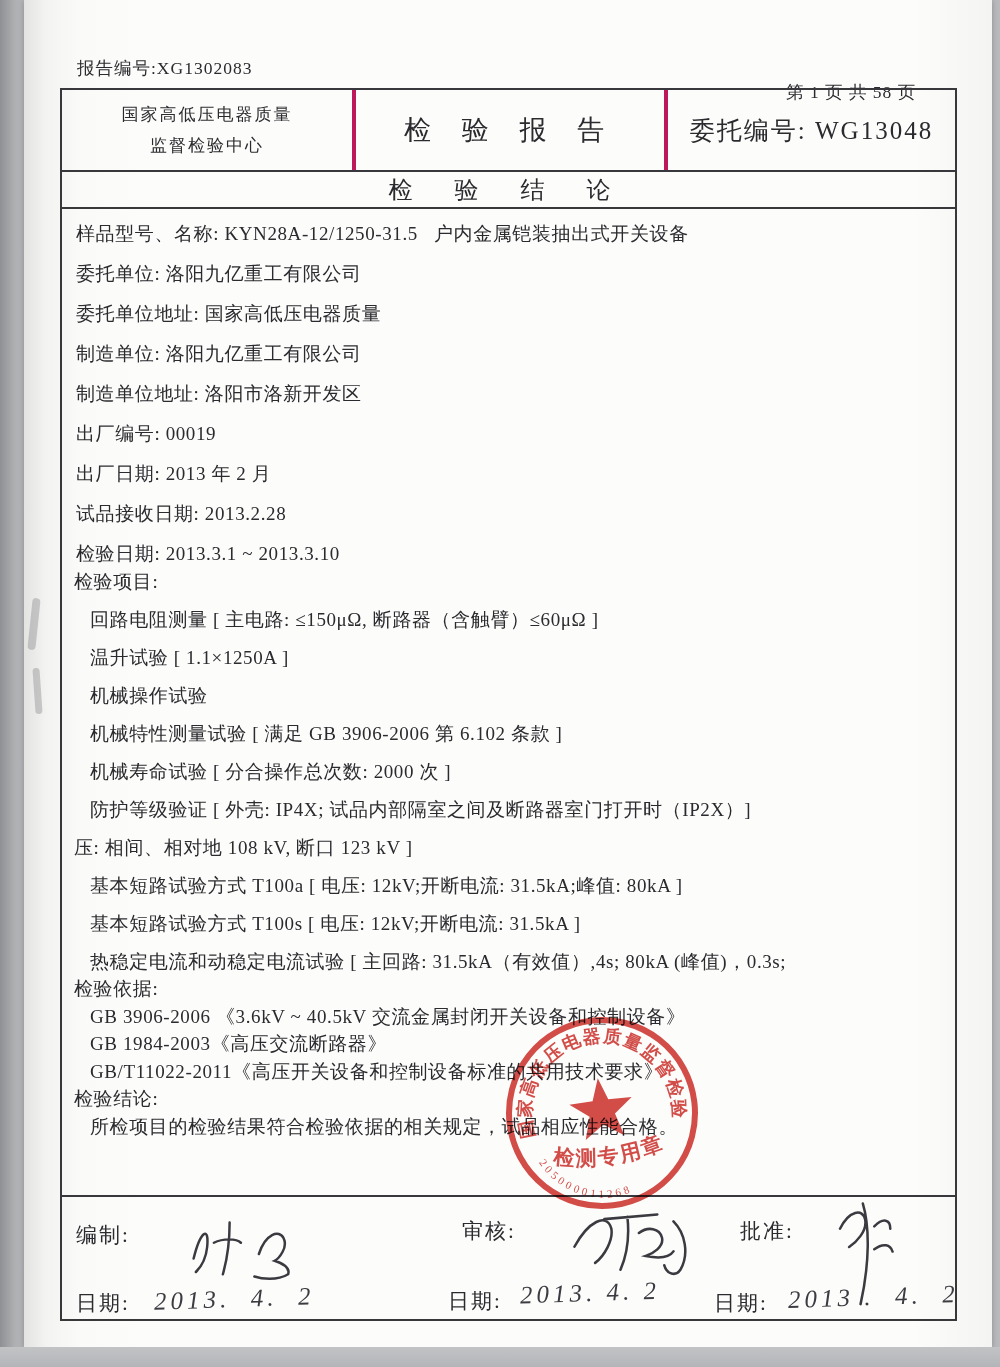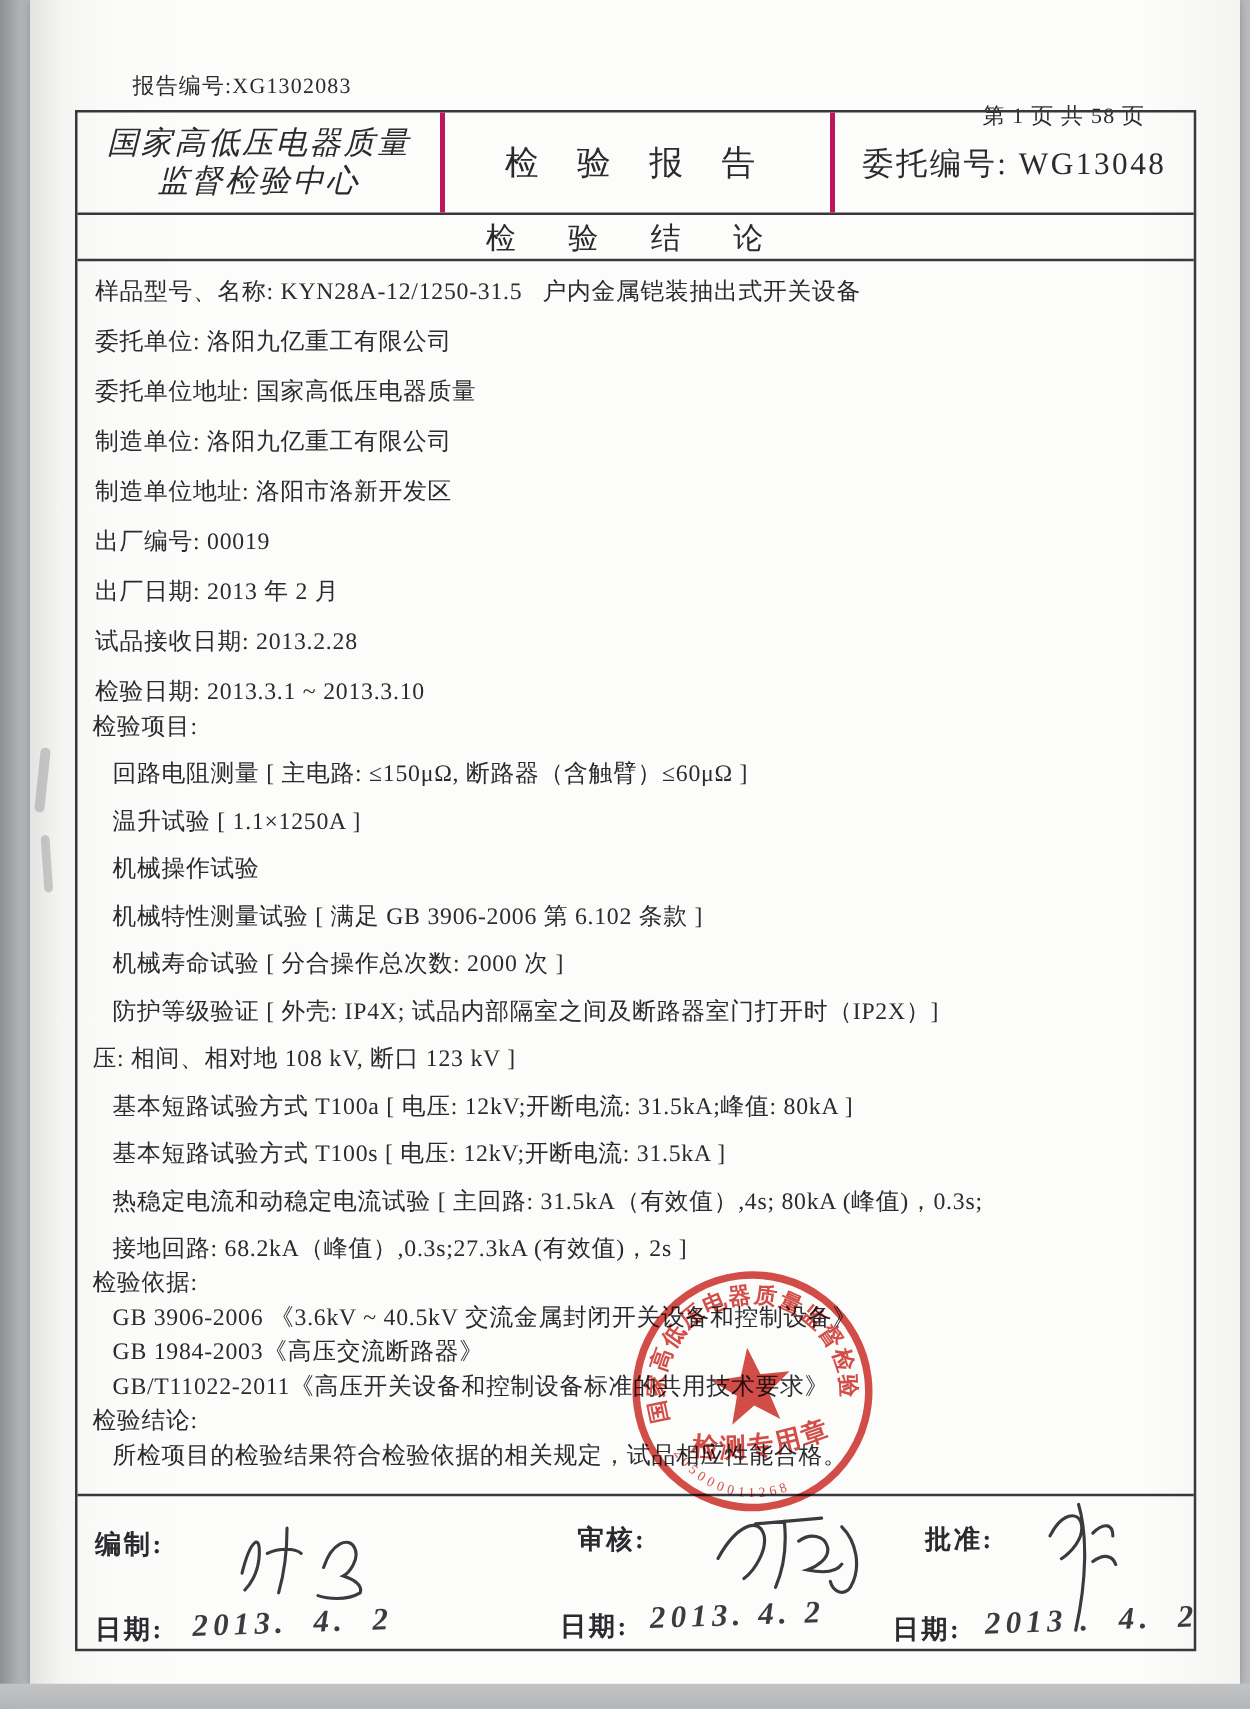"报告编号:XG1302083" .meta .report-no { left: 106px -> 77px }
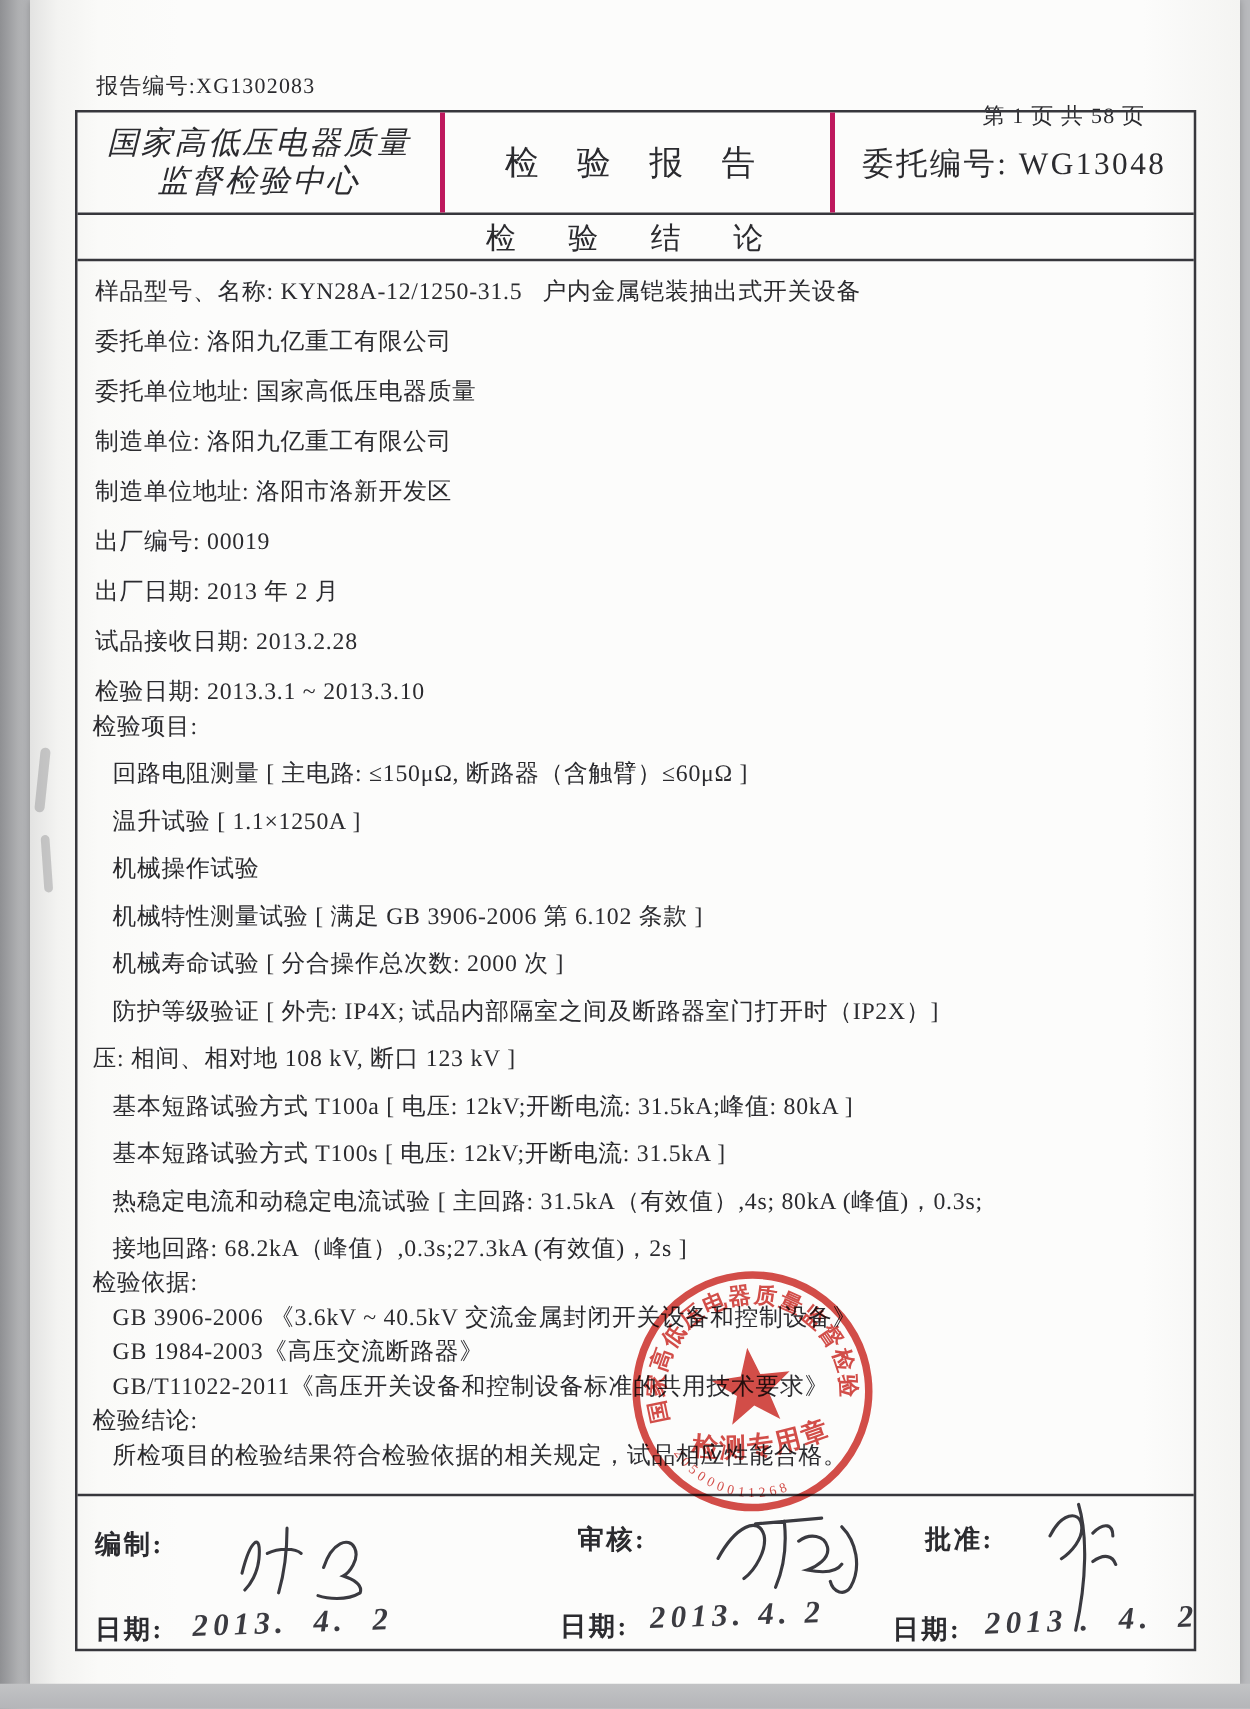"国家高低压电器质量" .org-name { font-size: 25px -> 17px; font-style: italic -> none }
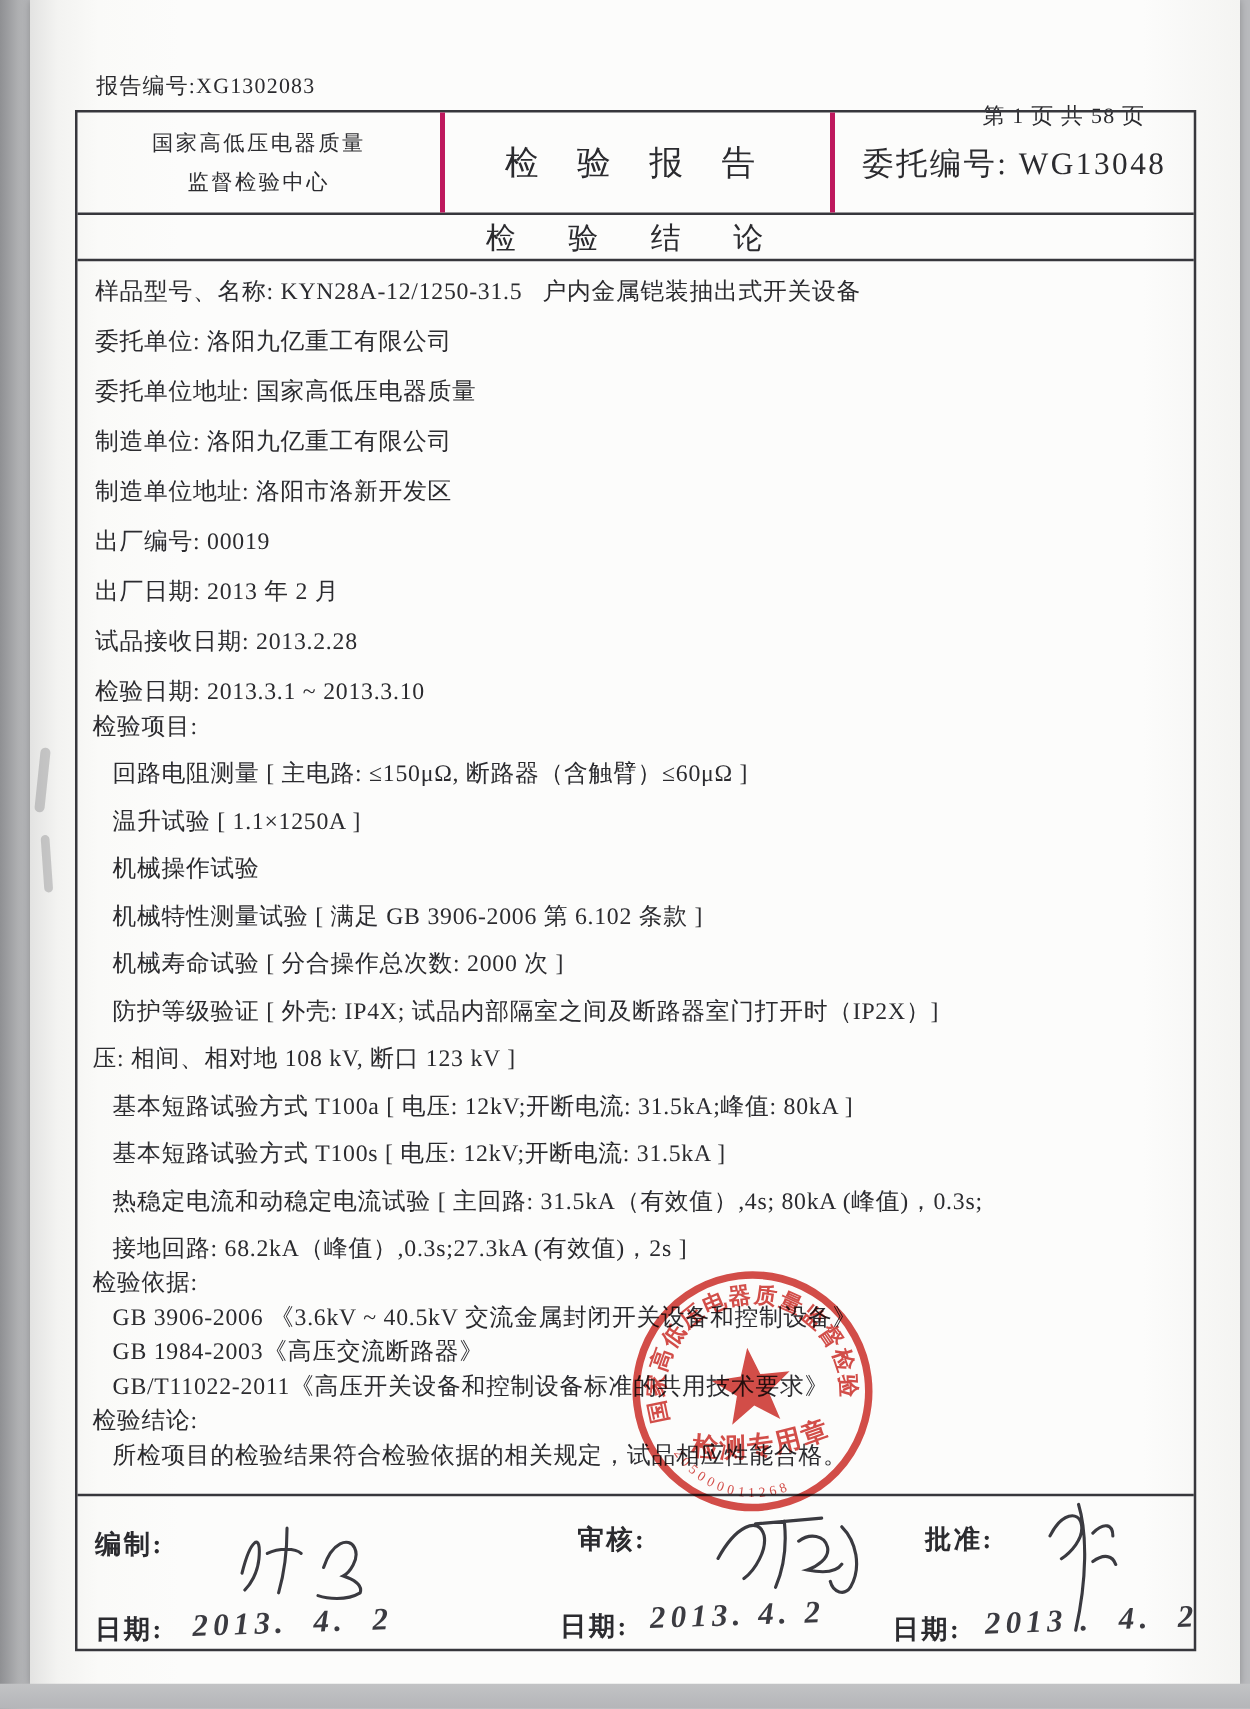"接地回路: 68.2kA（峰值）,0.3s;27.3kA (有效值)，2s ]" div.line { html: <div>接地回路: 68.2kA（峰值）,0.3s;27.3kA (有效值)，2s ]</div> -> none }
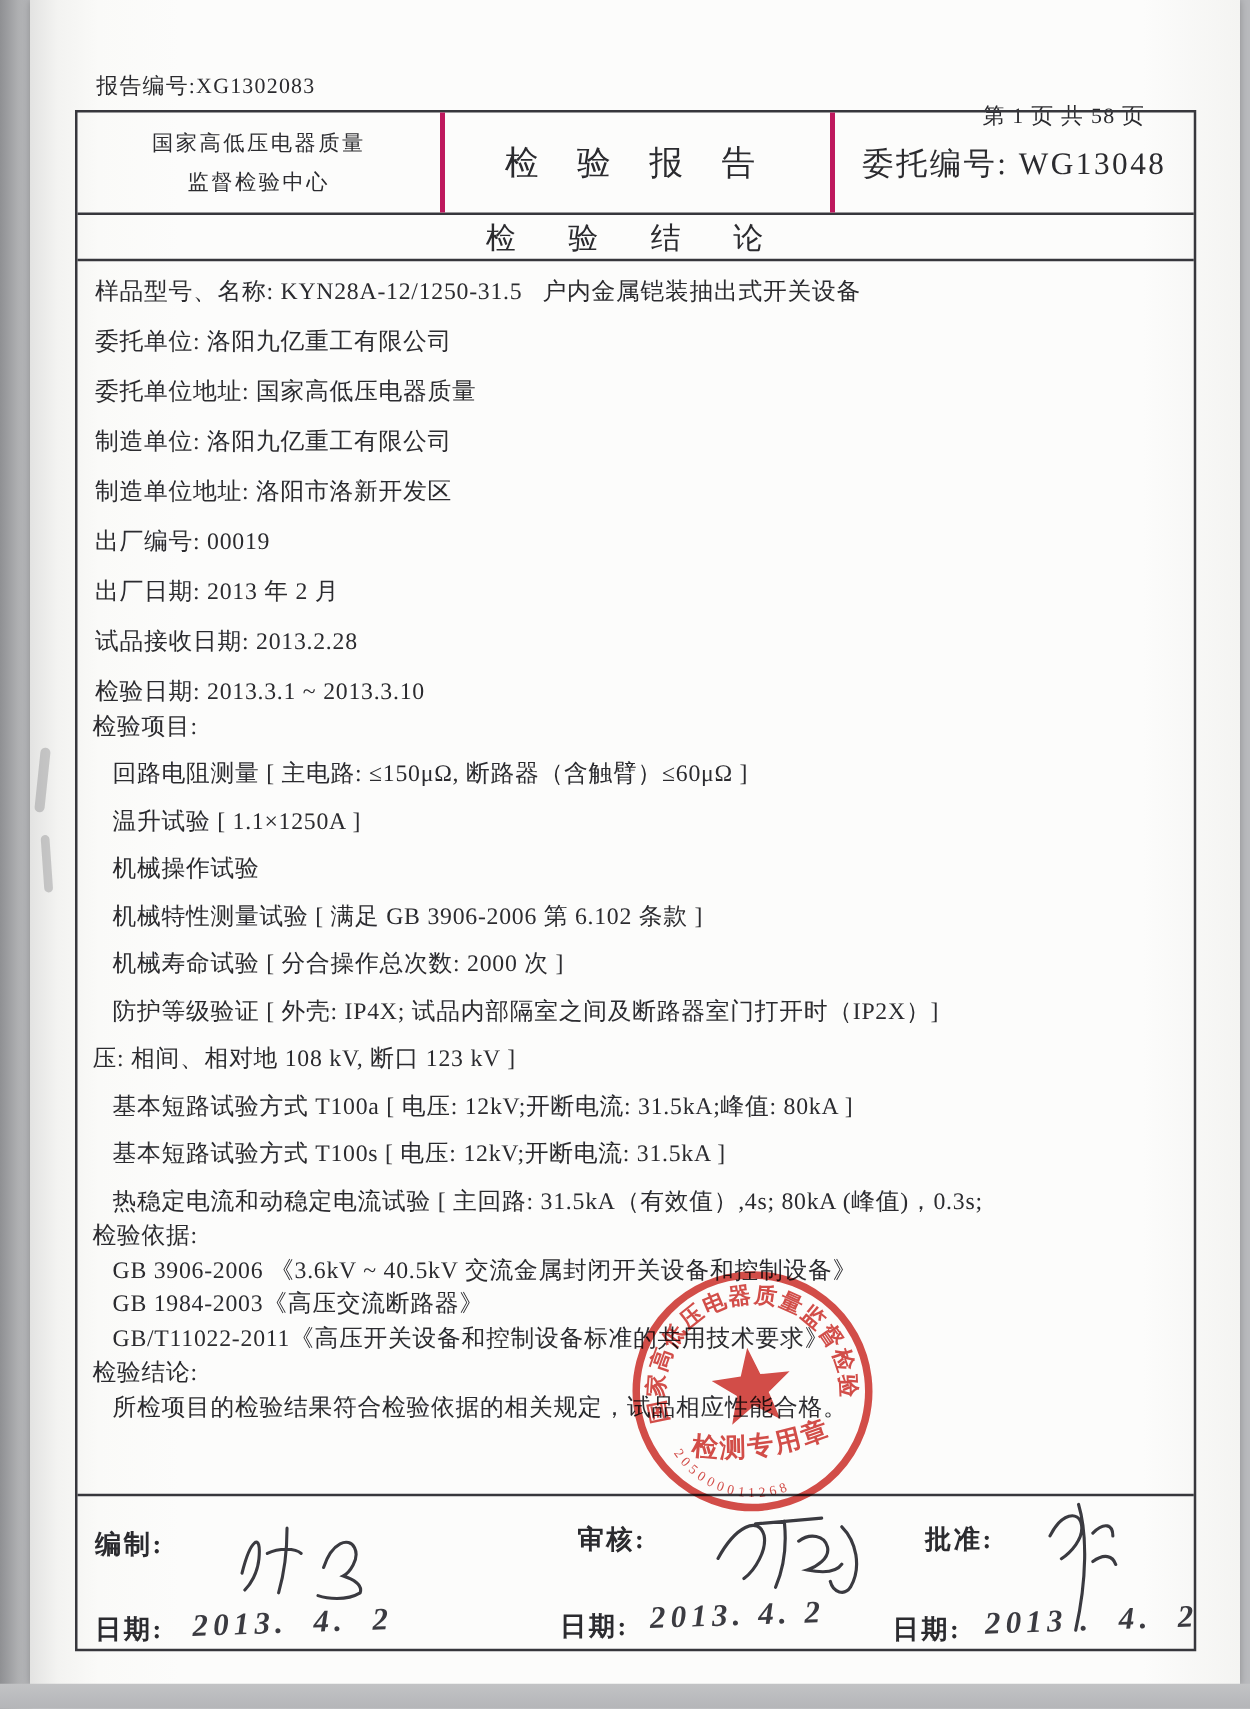"编制:" .signoff { font-weight: bold -> none }
